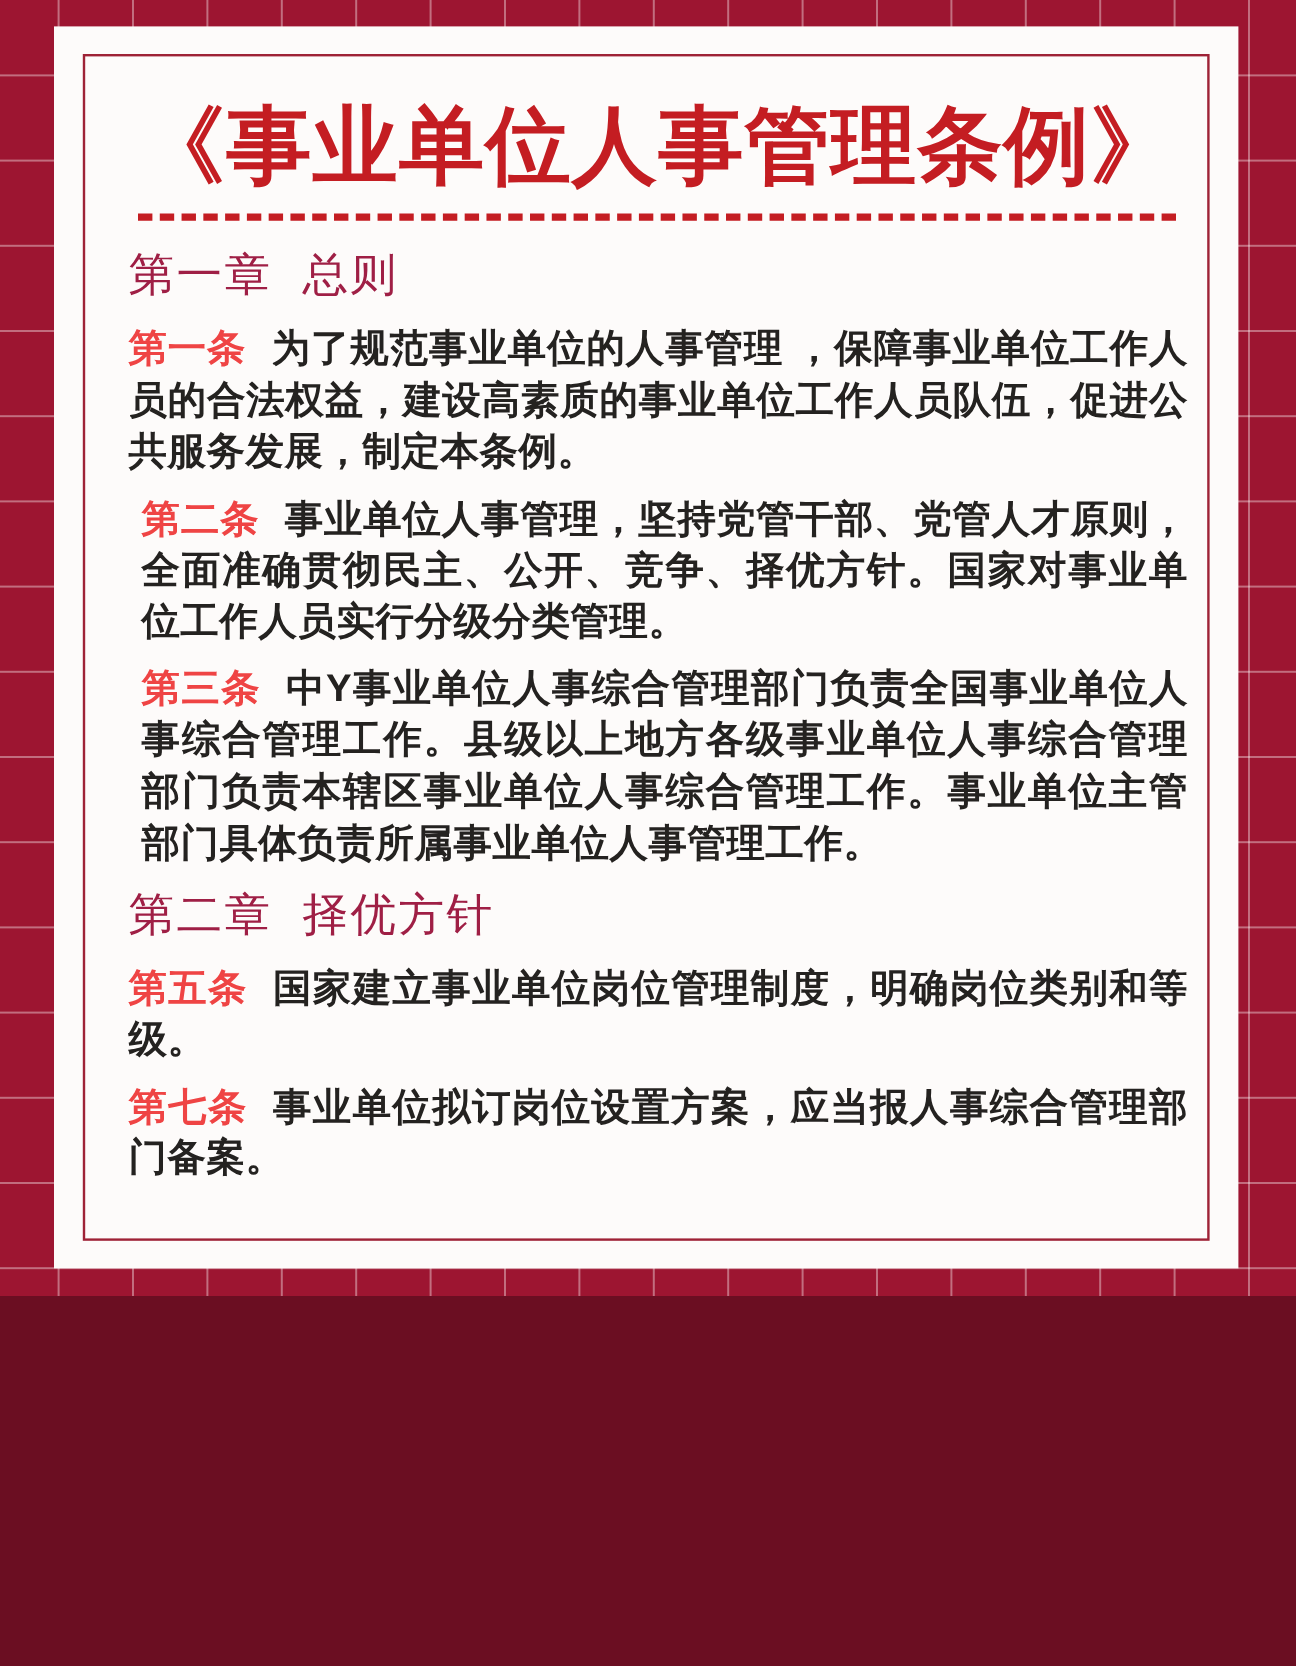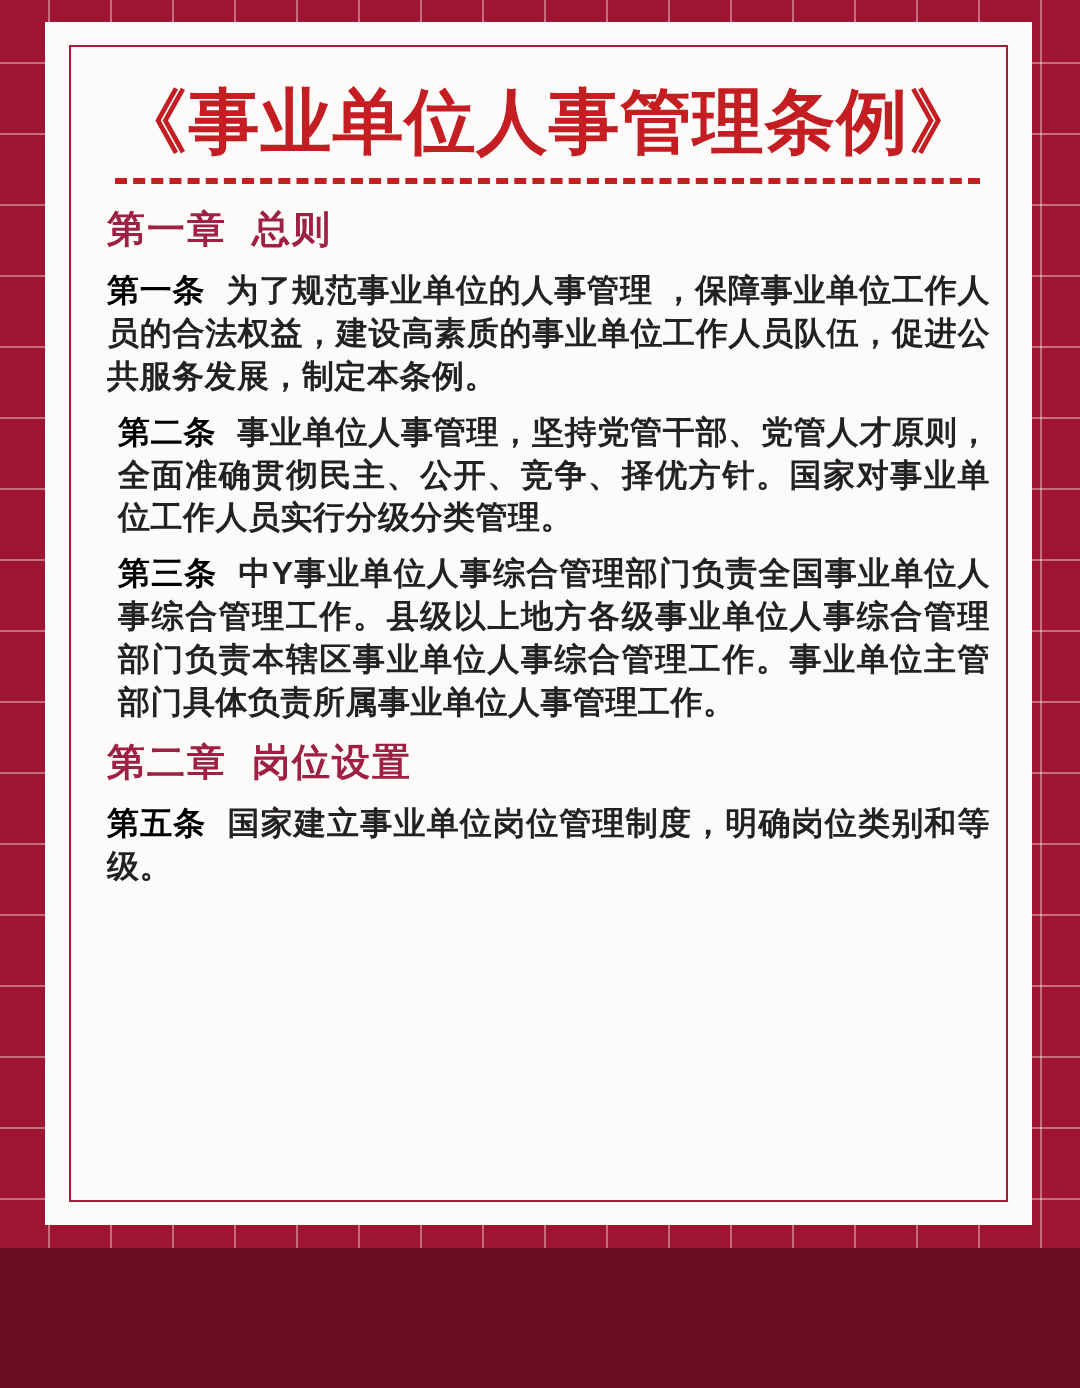"《事业单位人事管理条例》" .bg { height: 1248px -> 1080px }
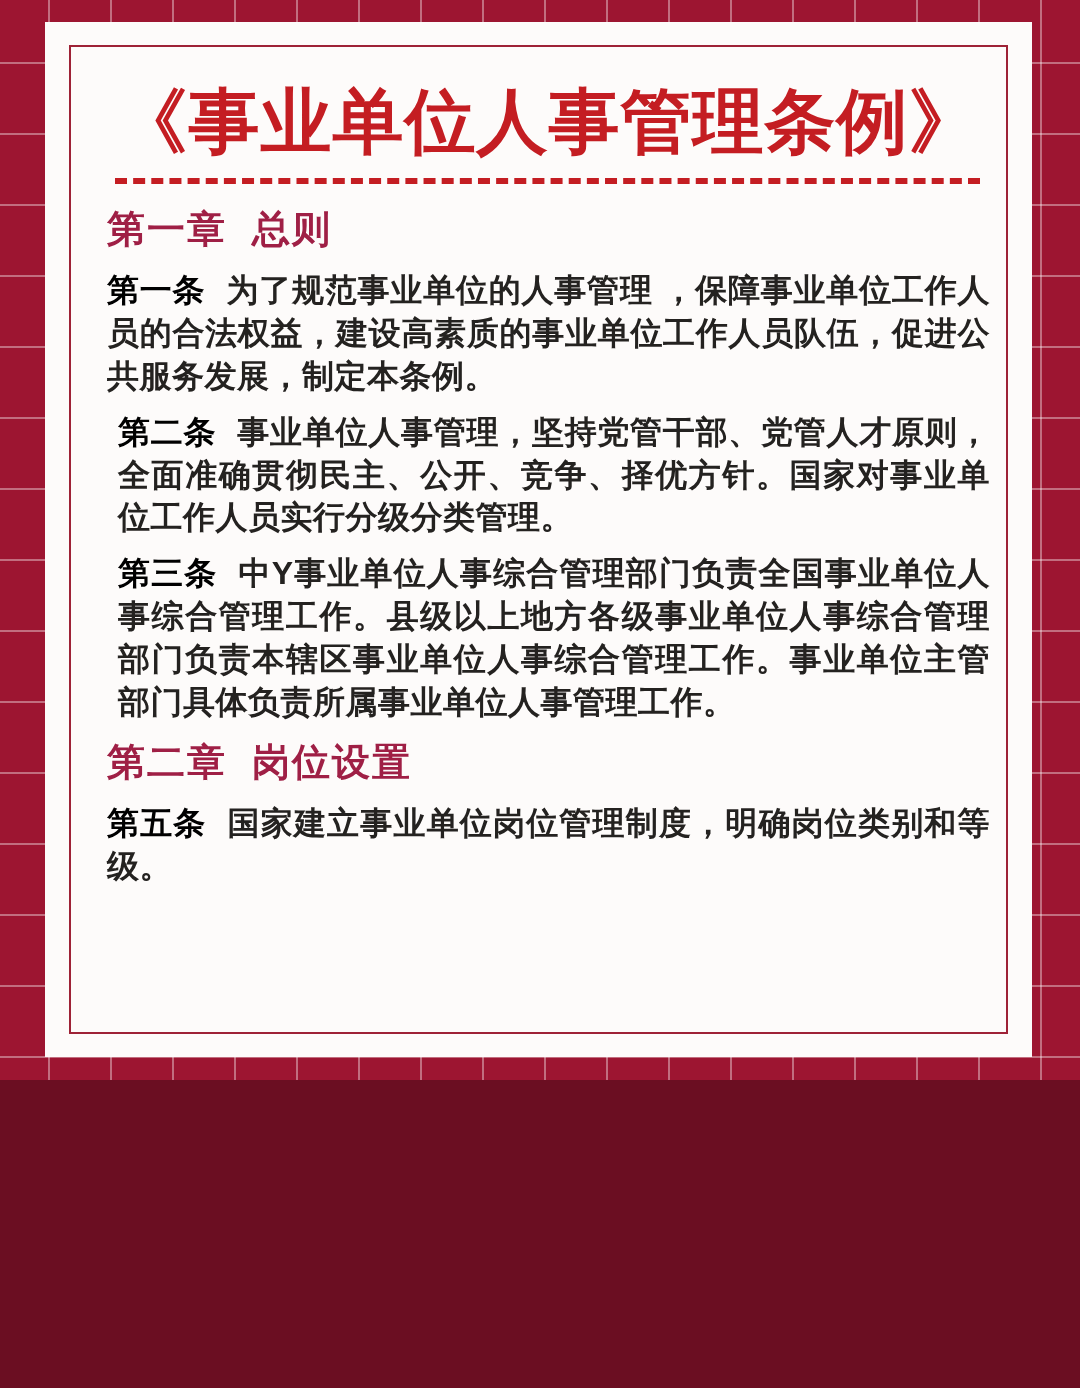"第一章 总则" .chapter { font-weight: 700 -> 400 }
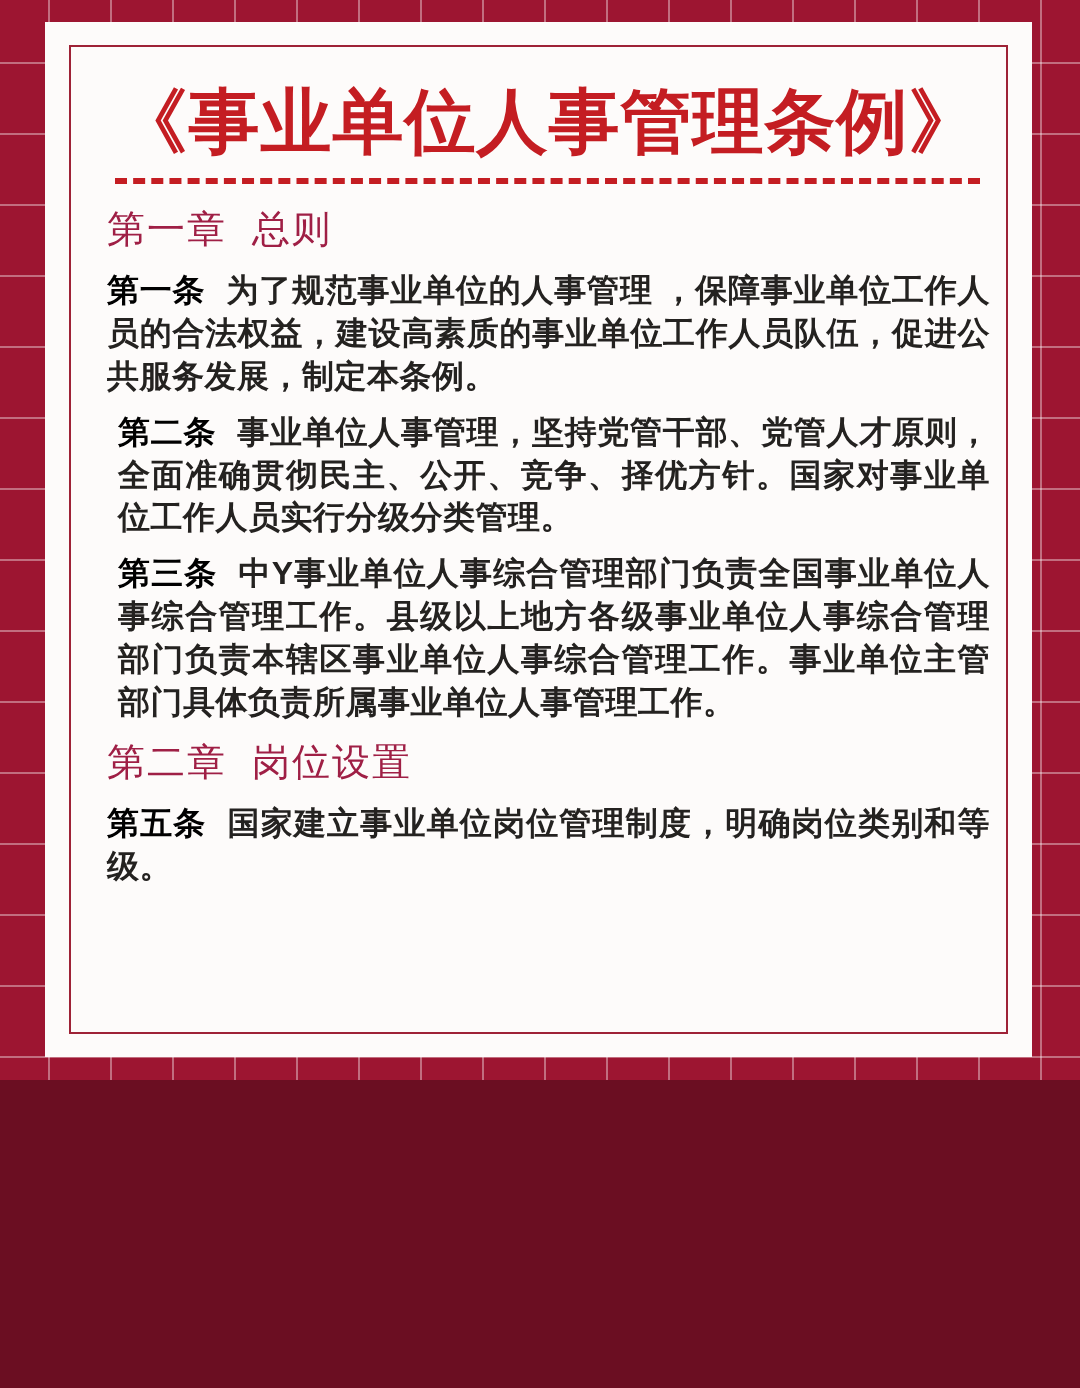"第一条" .label { color: #000000 -> #ef4444 }
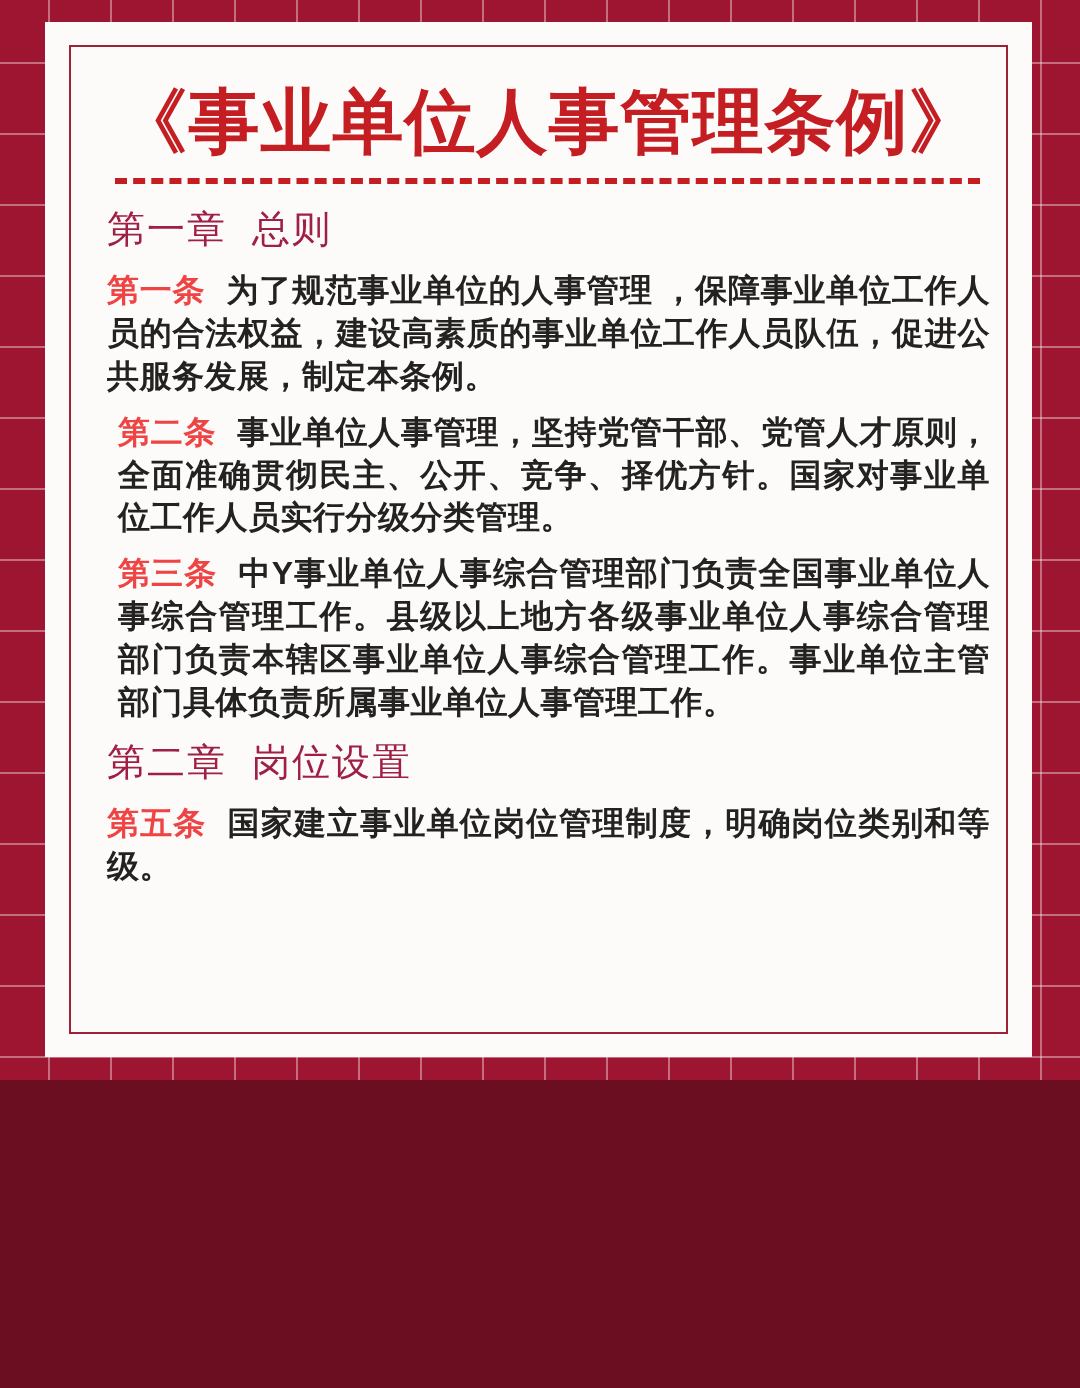"第二章 岗位设置" h2.chapter { text: 岗位设置 -> 择优方针 }
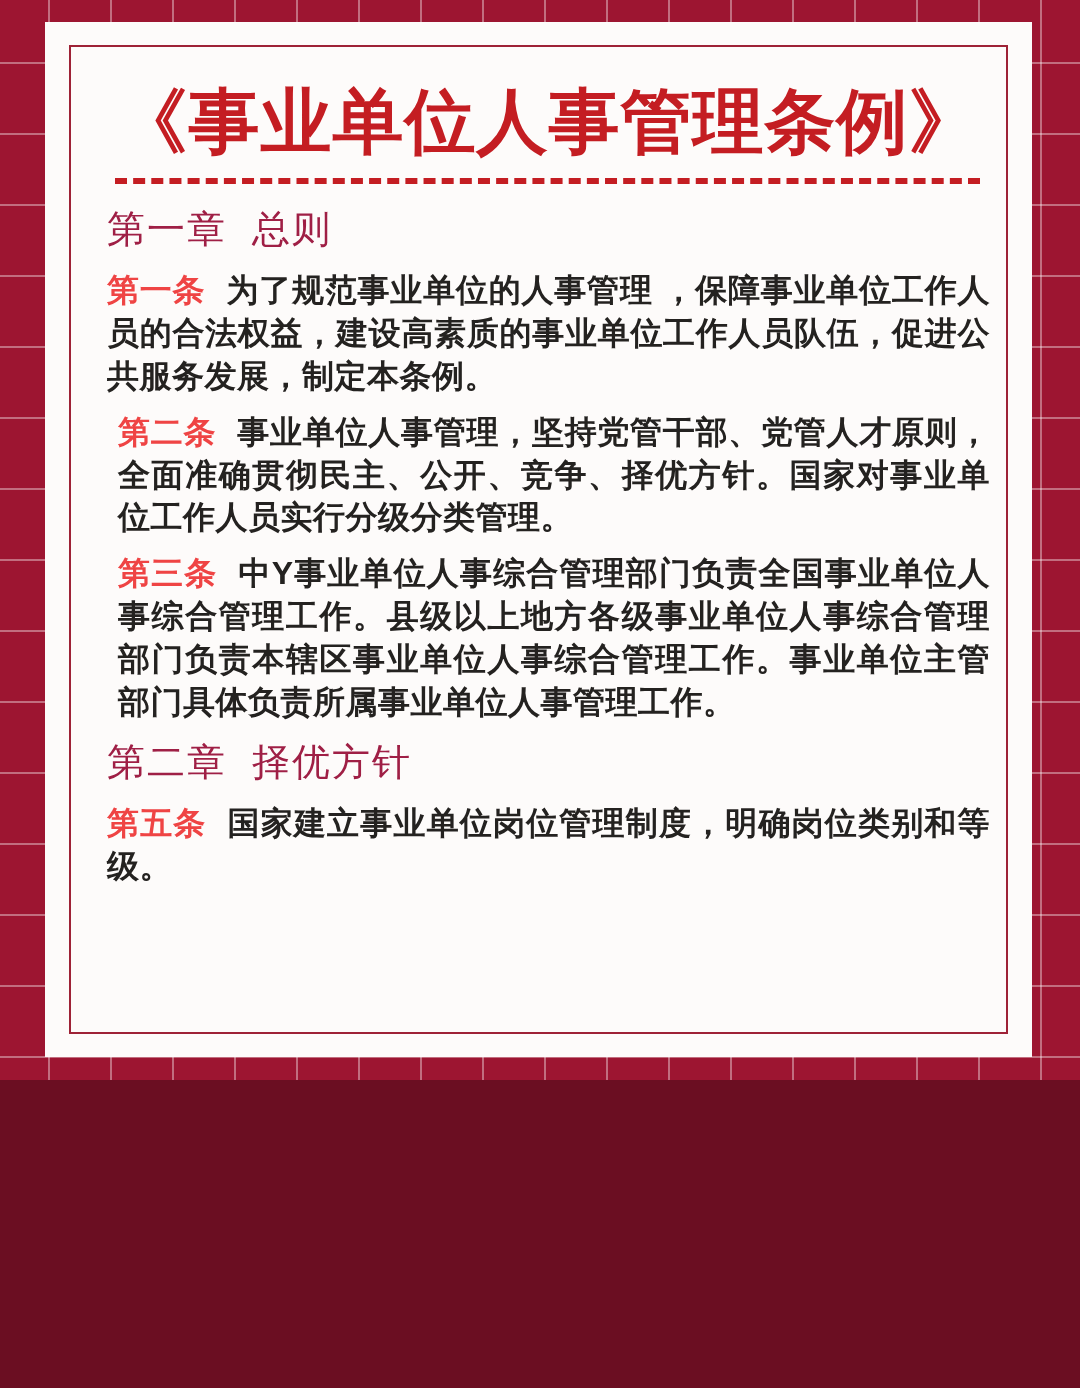"第七条 事业单位拟订岗位设置方案，应当报人事综合管理部门备案。" p.article { html: none -> <p> <span>第七条</span><span>事业单位拟订岗位设置方案，应当报人事综合管理部门备案。</span> </p> }
